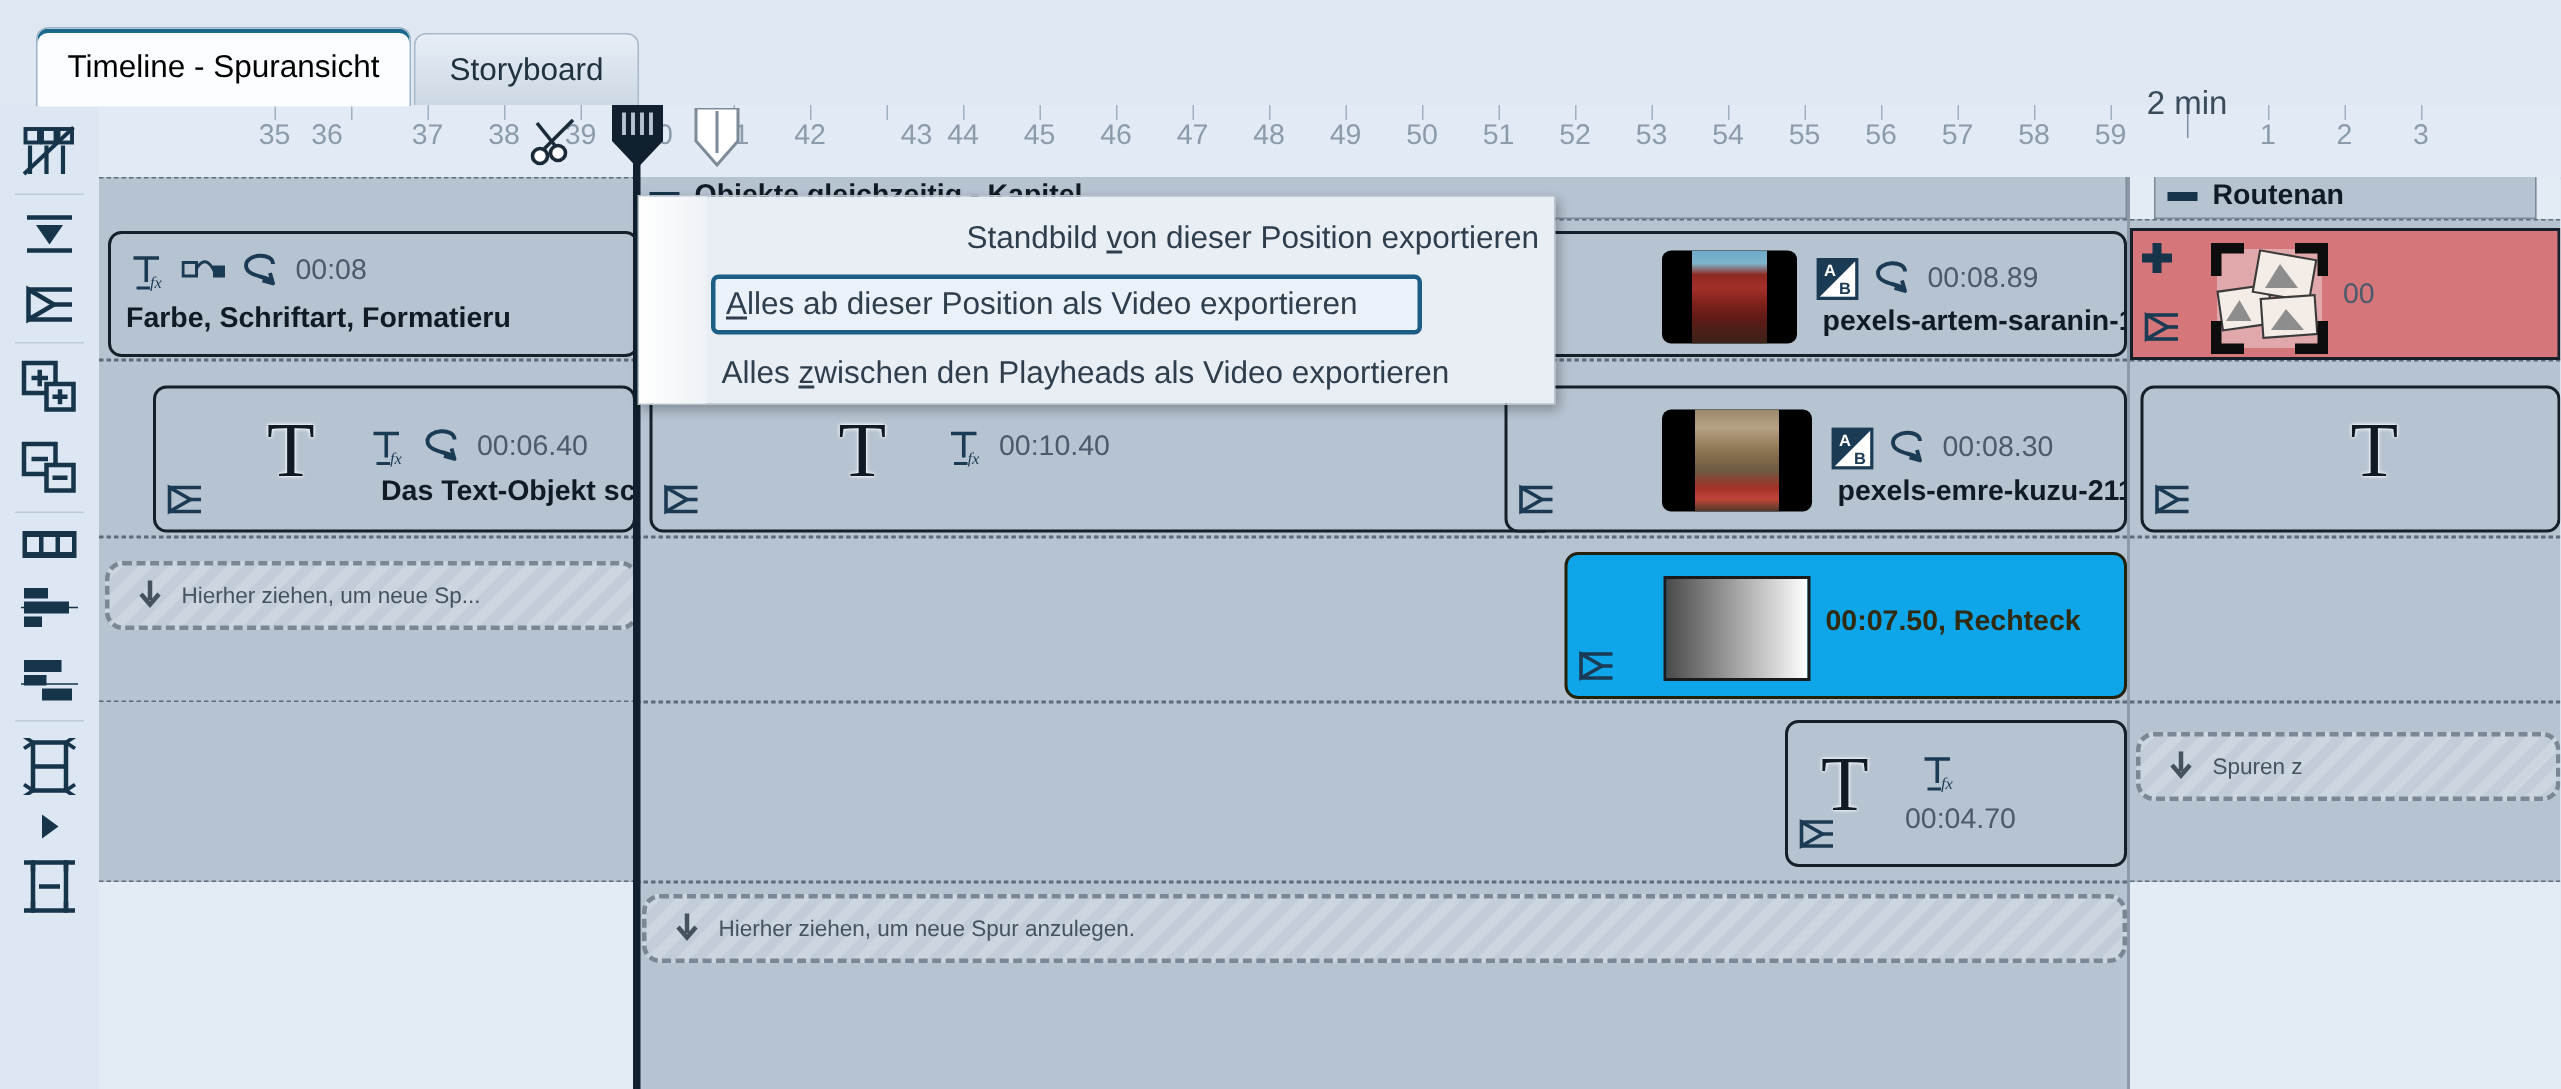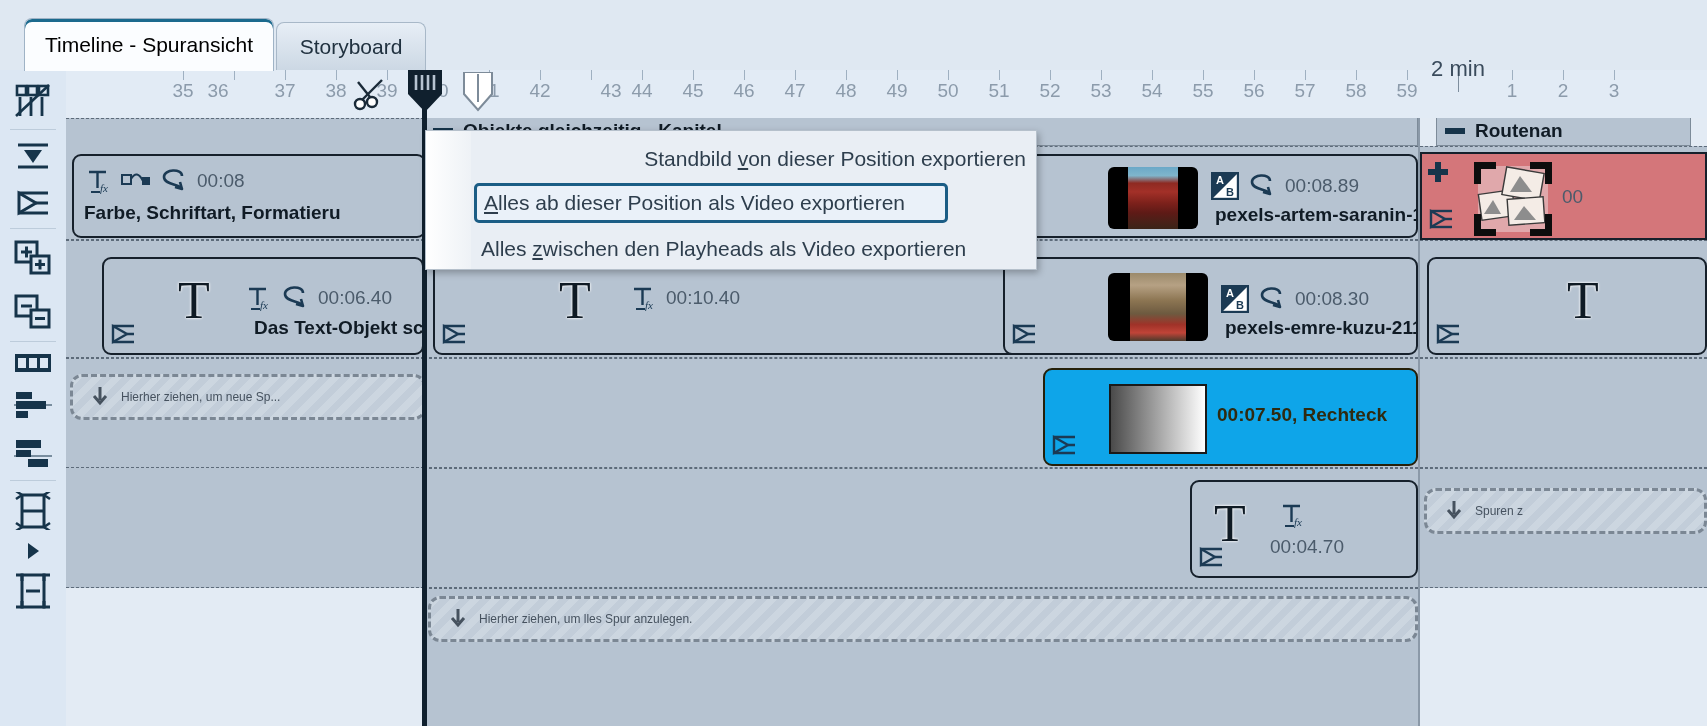"Hierher ziehen, um neue Sp..." .dropzone { font-size: 12px -> 15px }
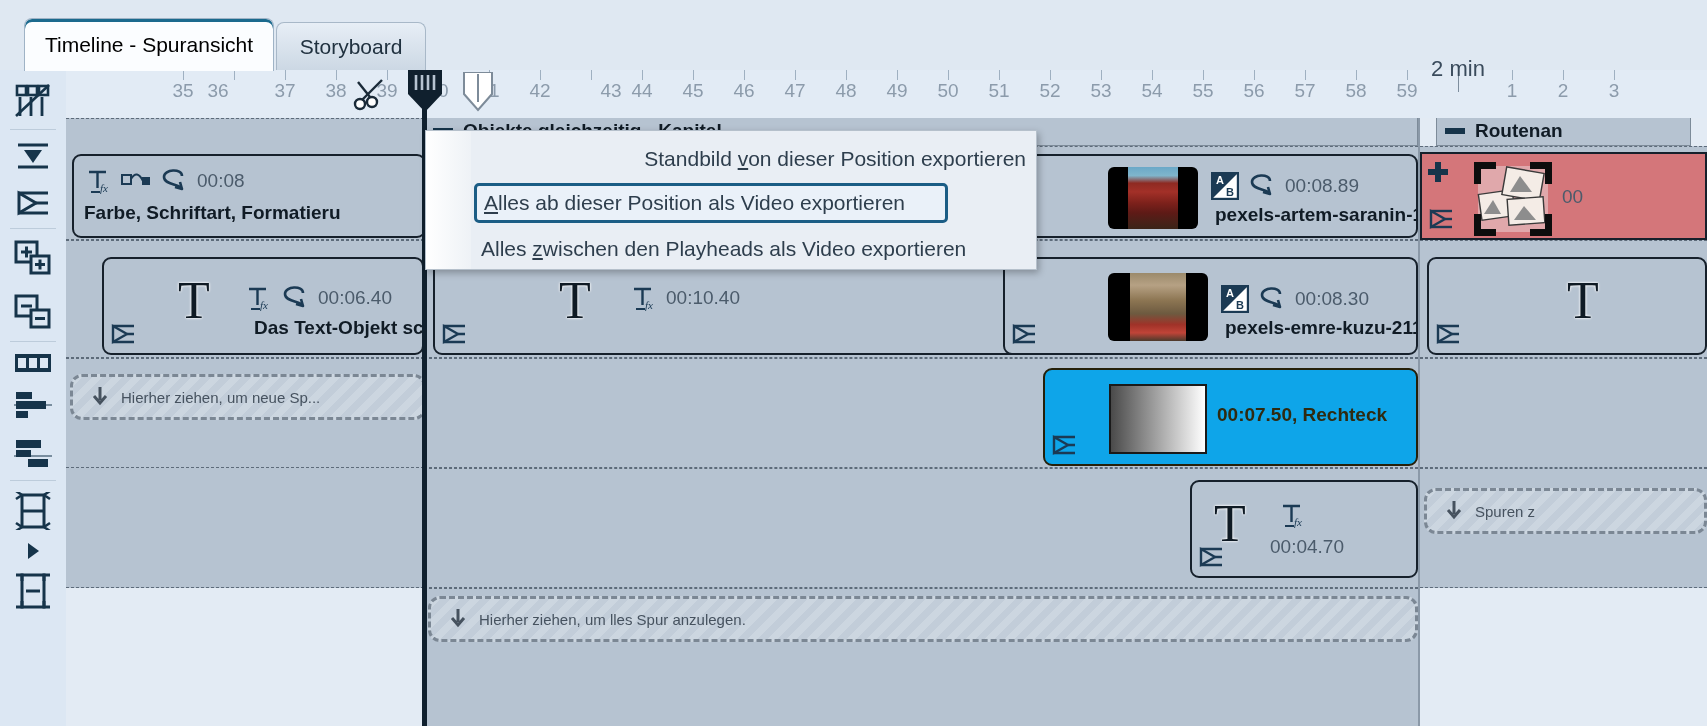"Hierher ziehen, um lles Spur" span { text: lles -> neue }
